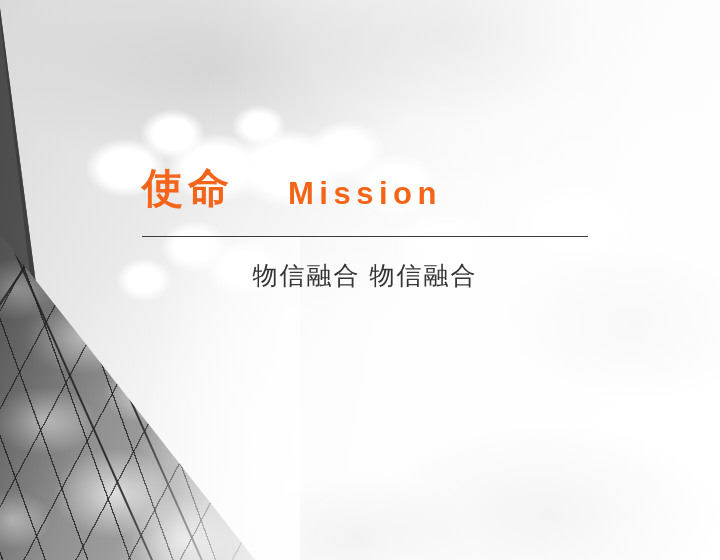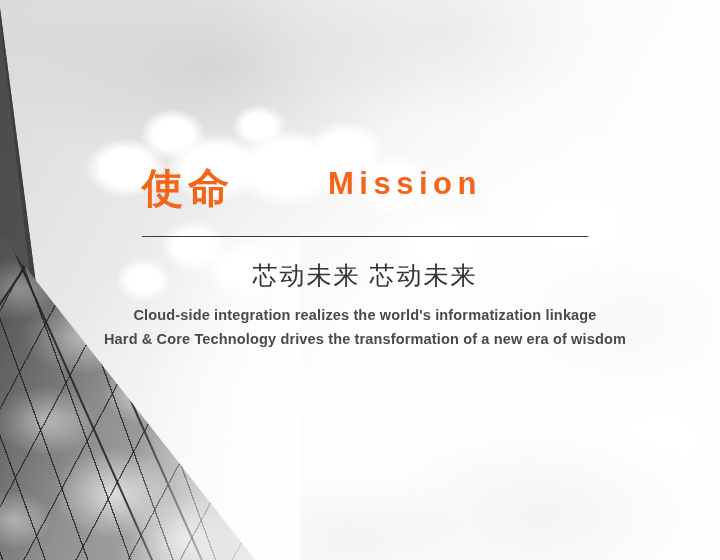"使命" .heading-row { align-items: flex-start -> flex-end; gap: 40px -> none }
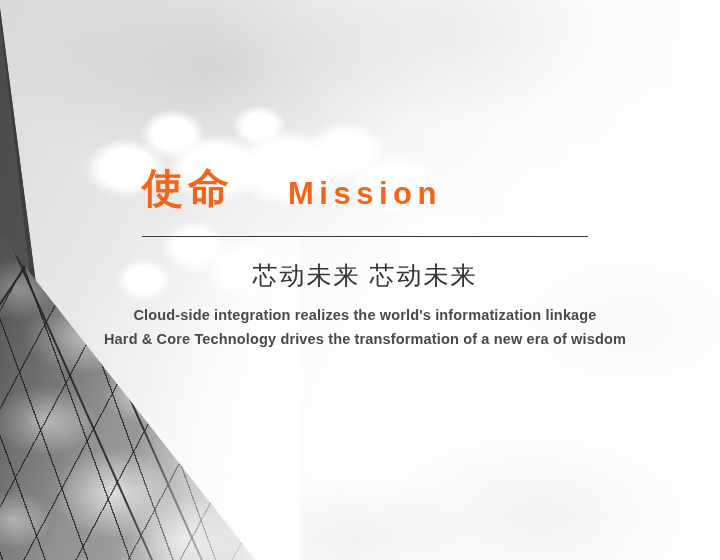"芯动未来 芯动未来" div.subtitle { text: 芯动未来 芯动未来 -> 物信融合 物信融合 }
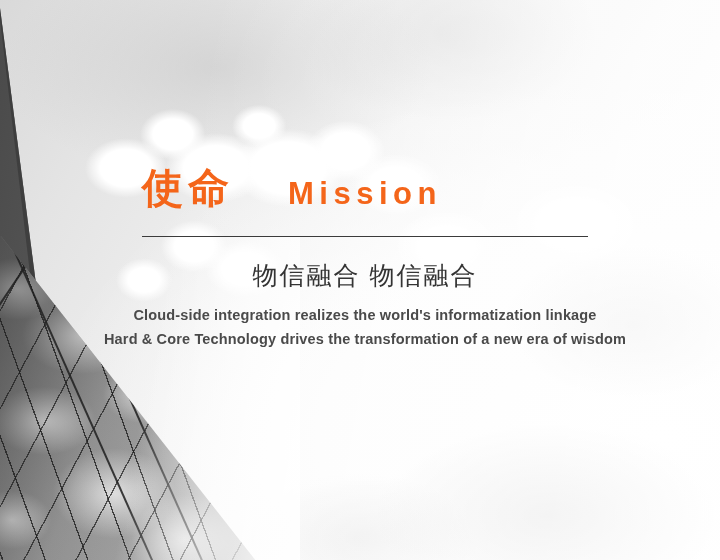"Cloud-side integration realizes the" div.taglines { html: <div> <div>Cloud-side integration realizes the world's informatization linkage</div> <div>Hard &amp; Core Technology drives the transformation of a new era of wisdom</div> </div> -> none }
